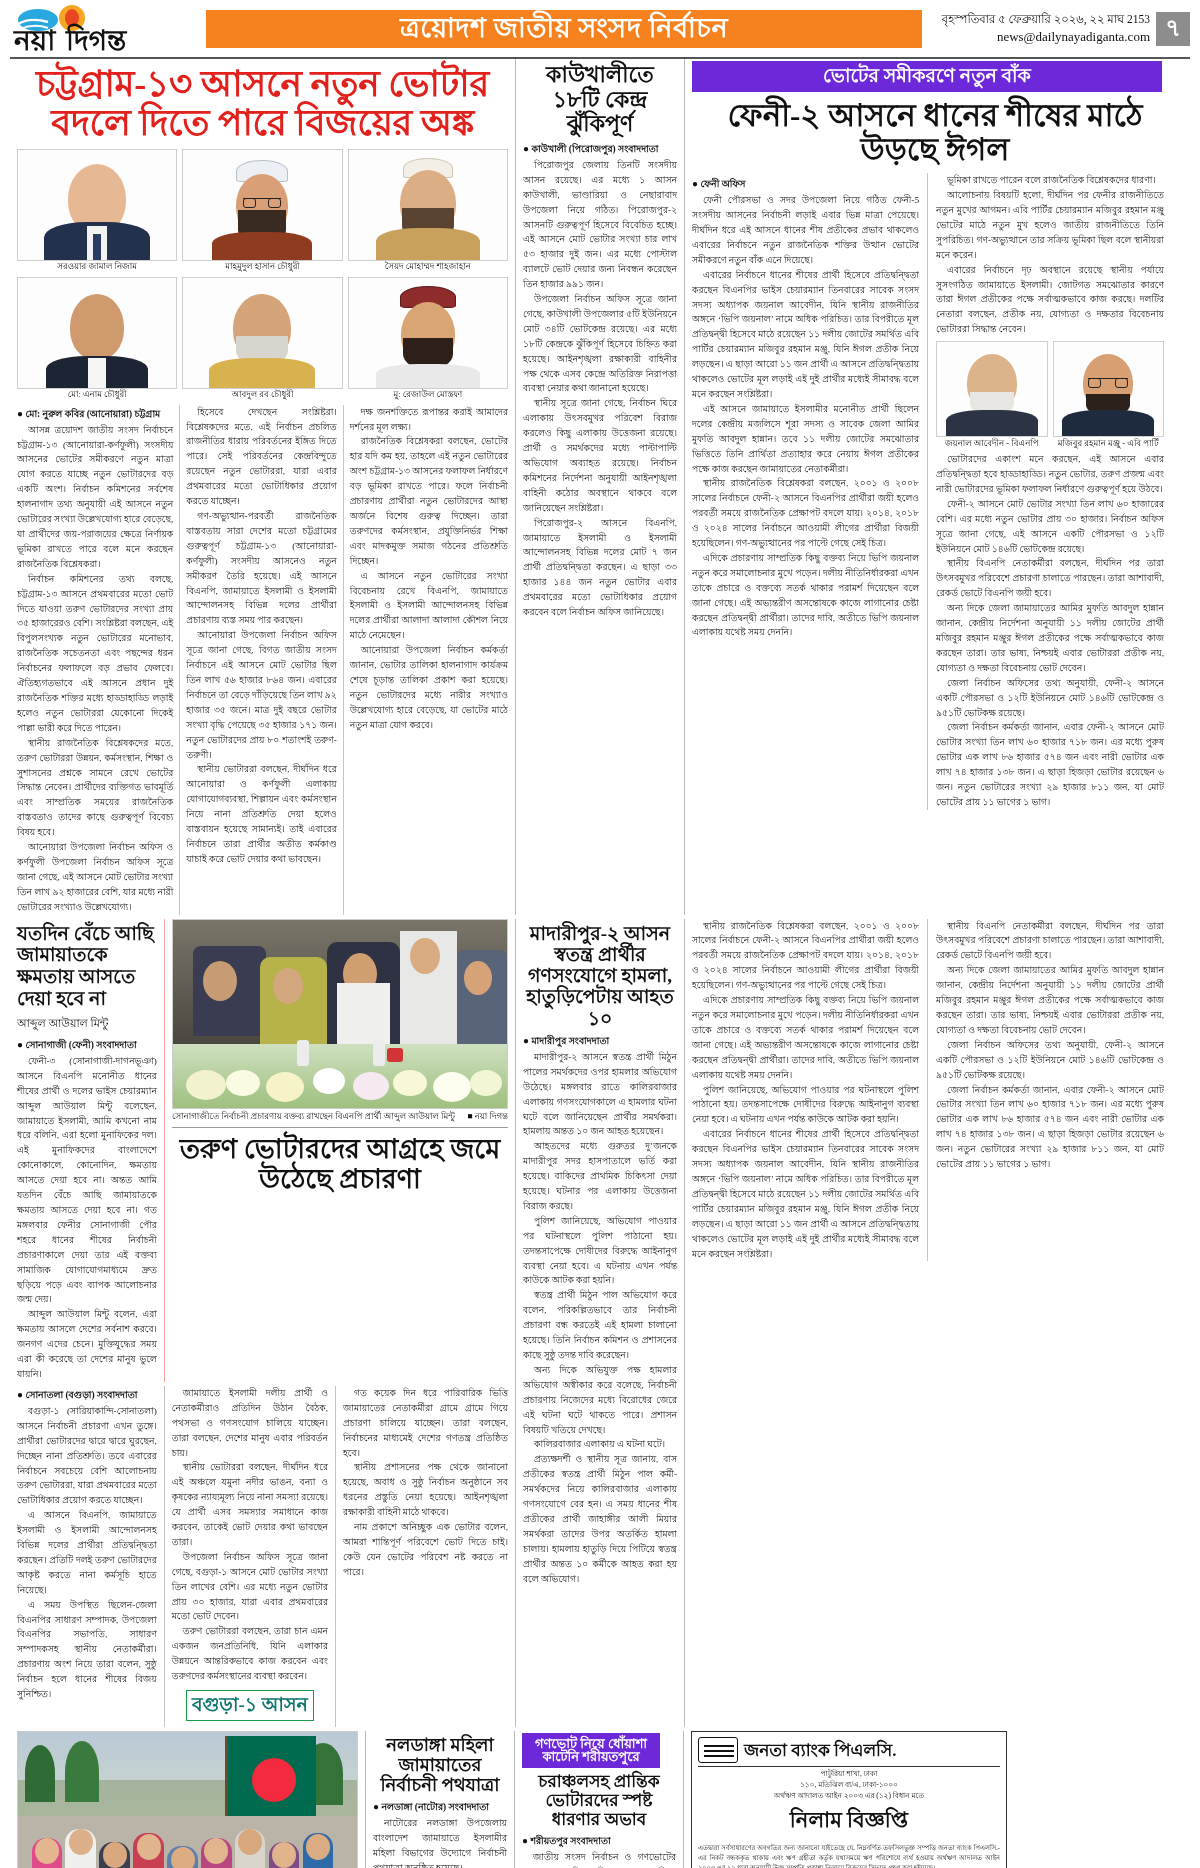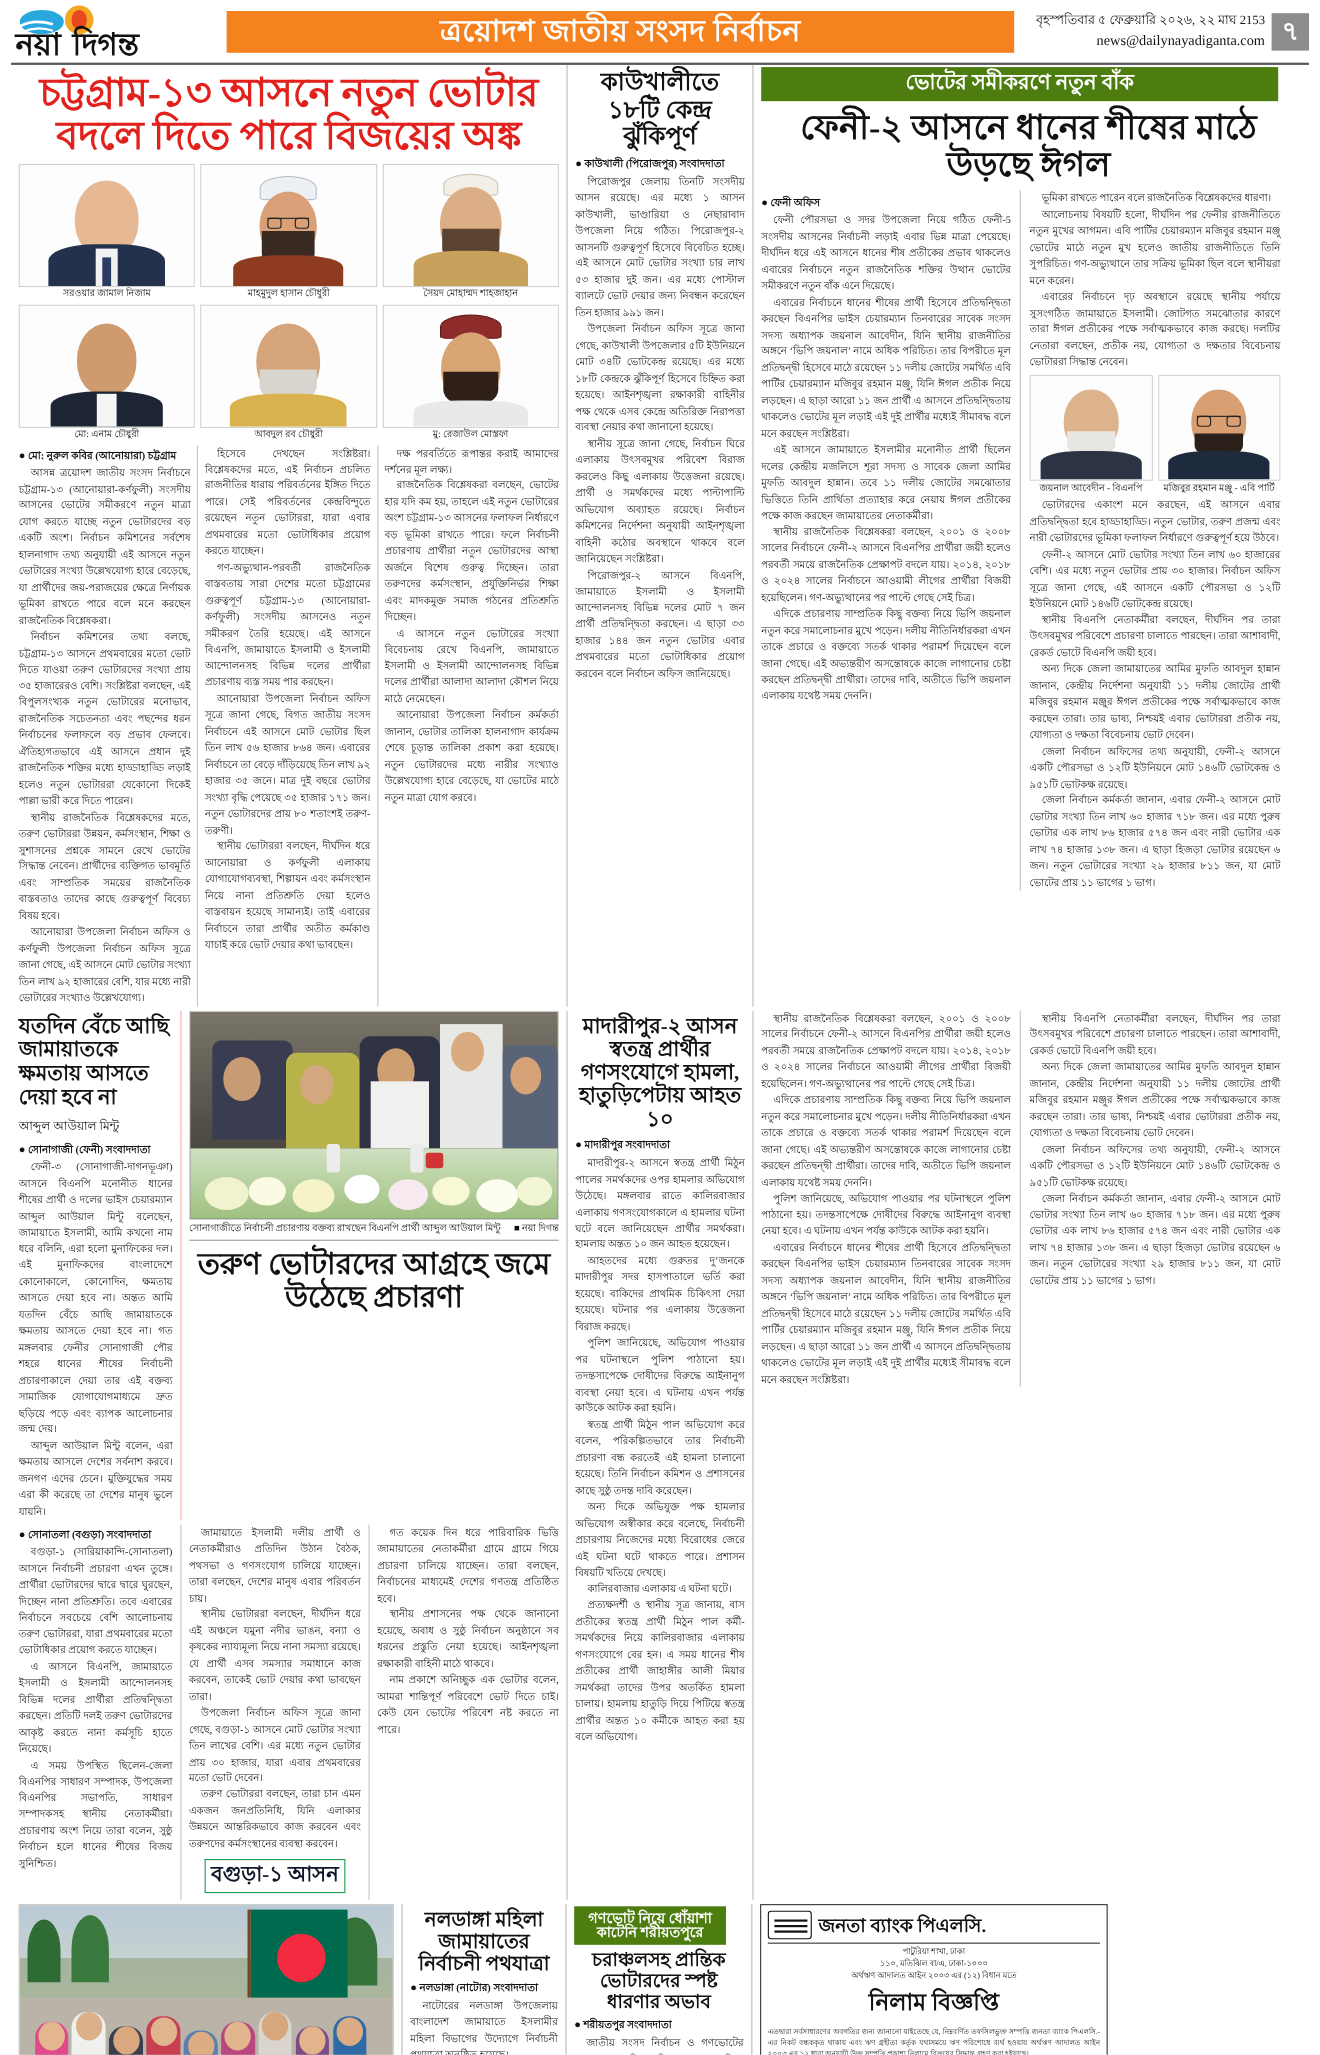"ভোটের সমীকরণে নতুন বাঁক" .kicker { background: #4d7c0f -> #6d28d9 }
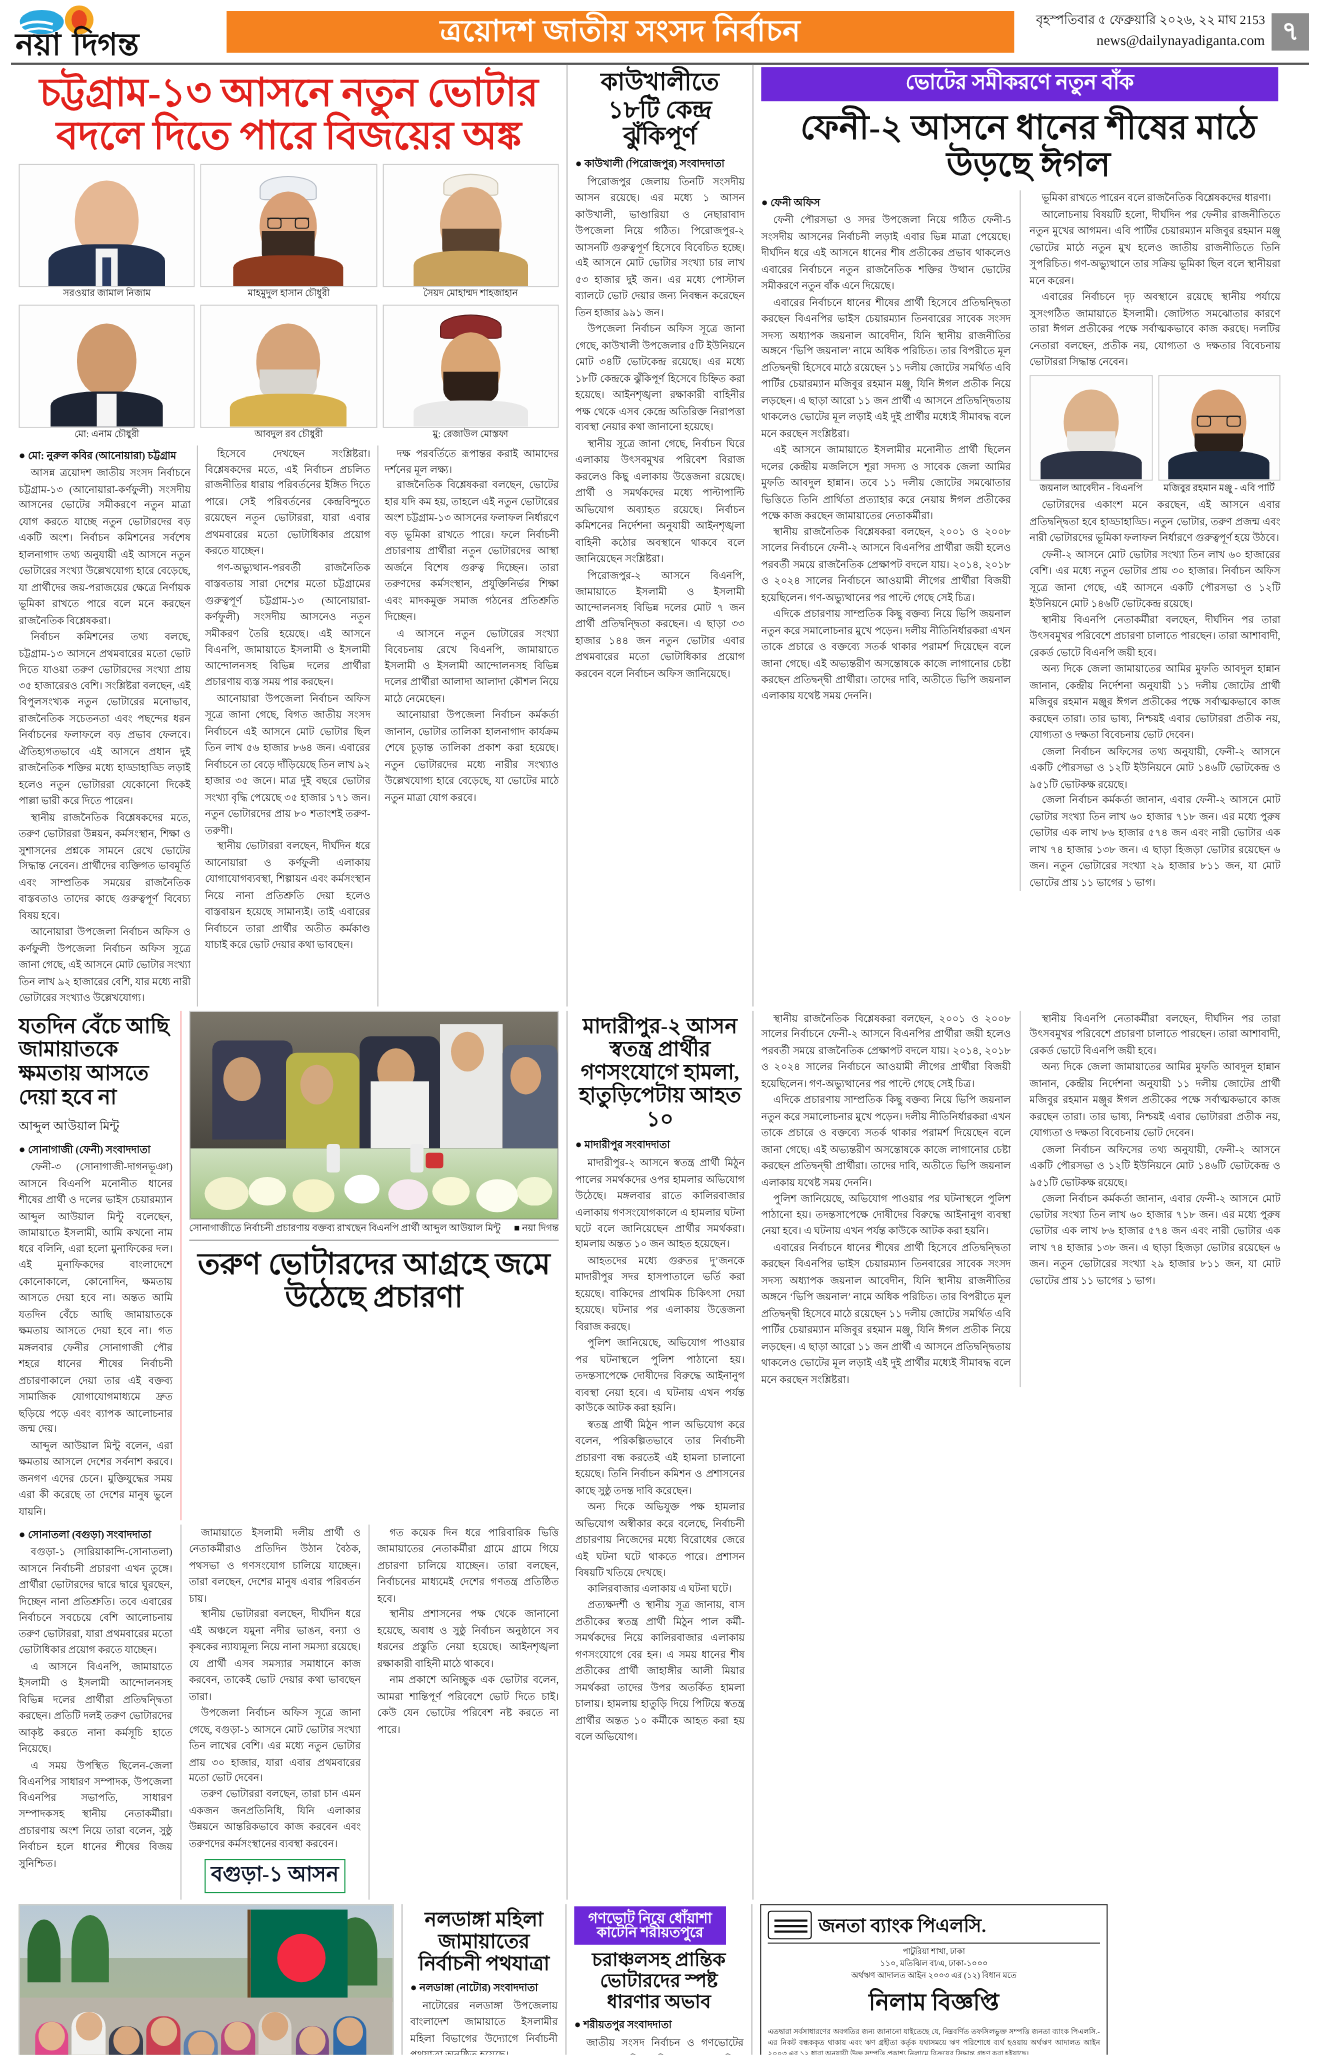"দক্ষ পরবর্তিতে রূপান্তর করাই আমাদের" p { text: পরবর্তিতে -> জনশক্তিতে }
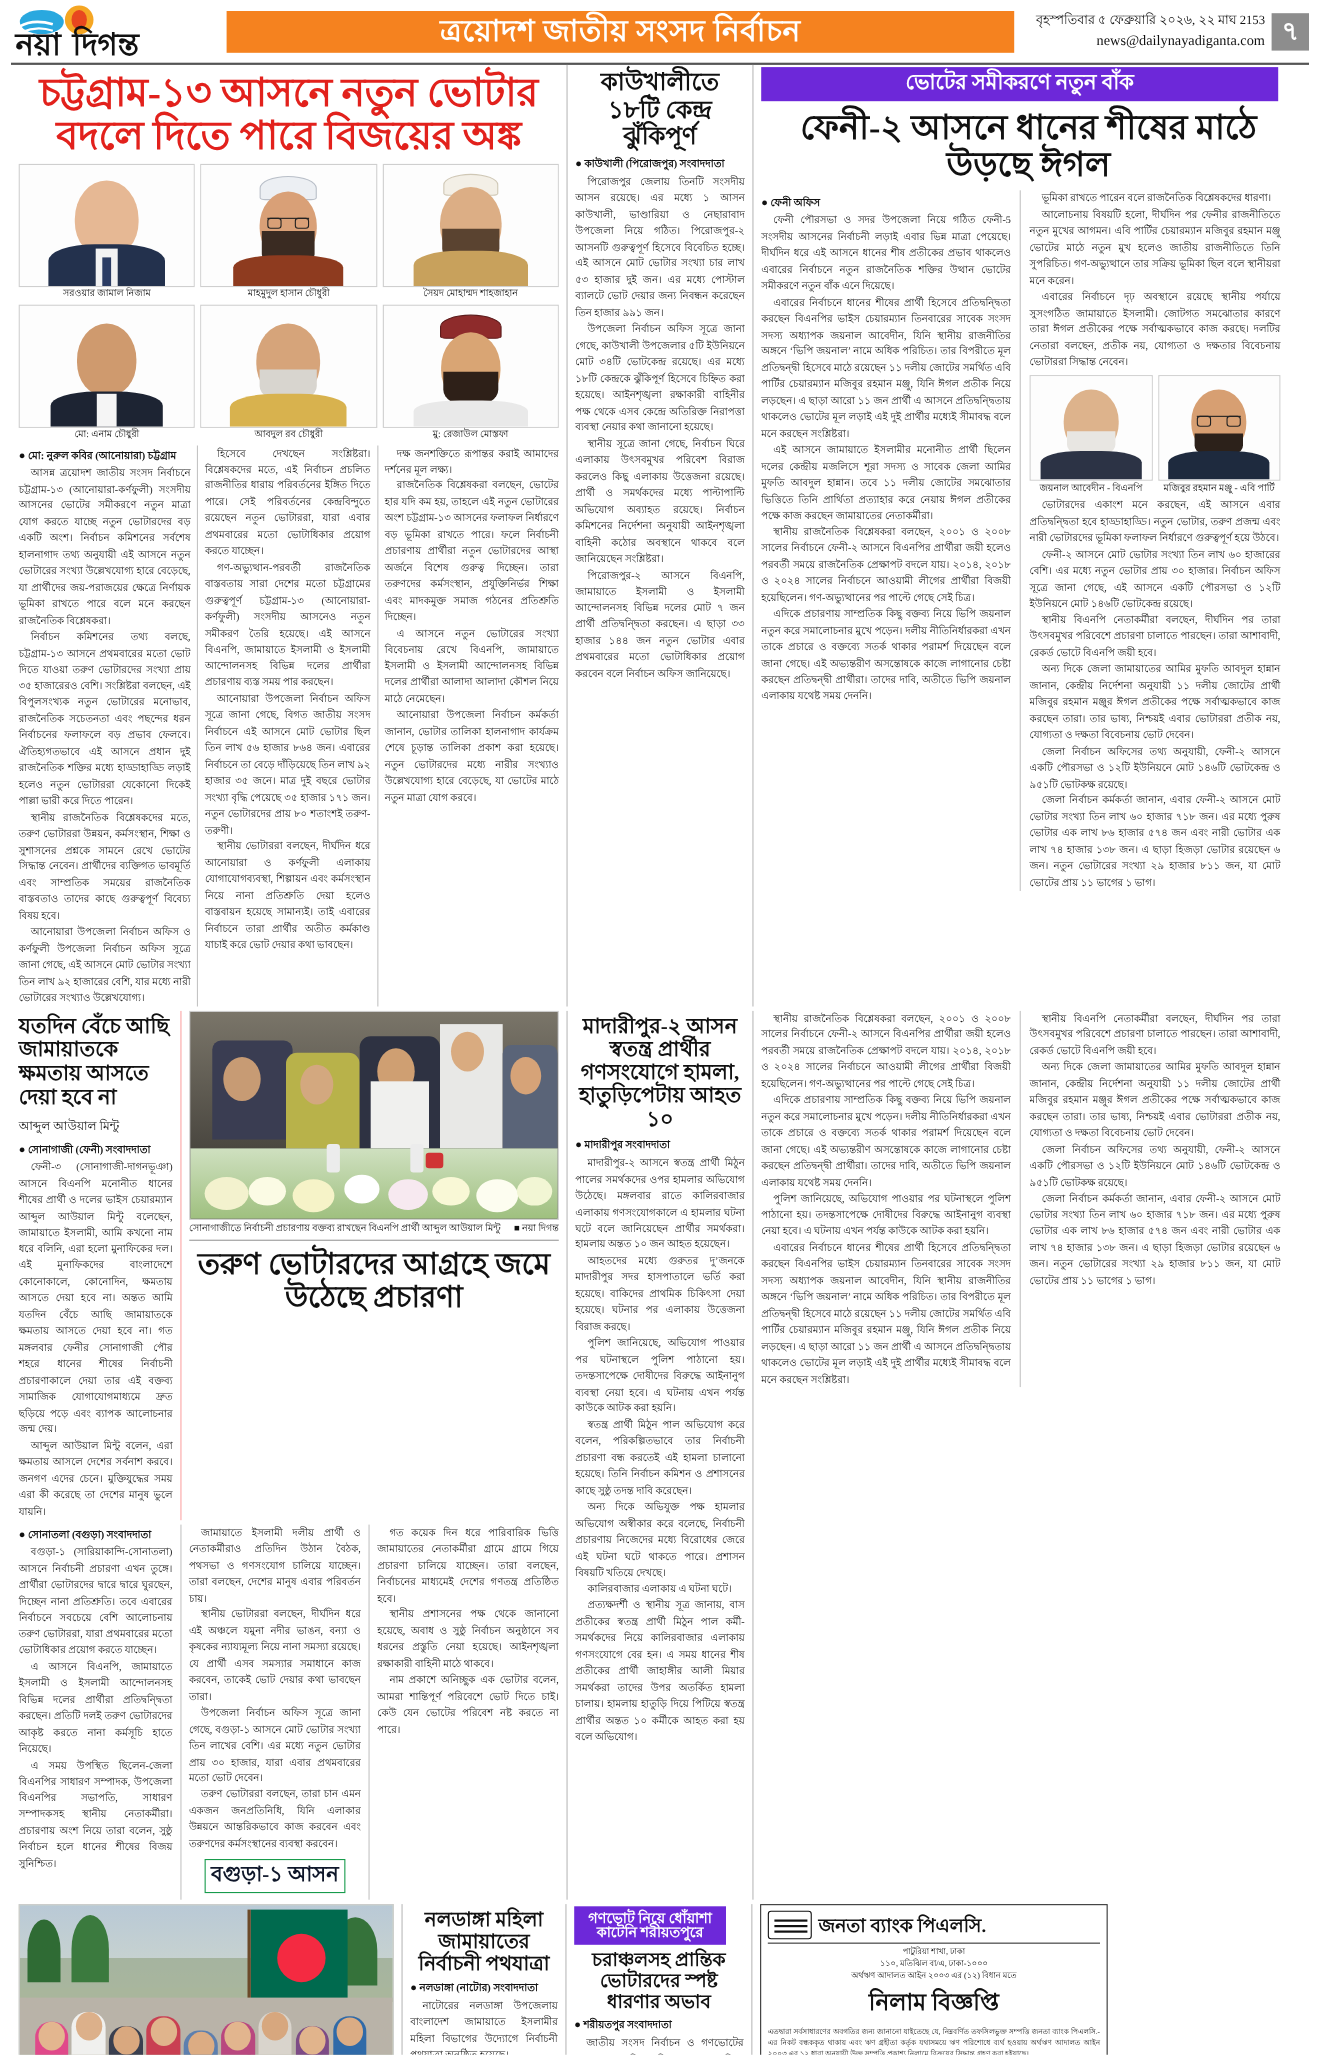"বগুড়া-১ আসন" .greenbox { color: #0f172a -> #0f766e }
